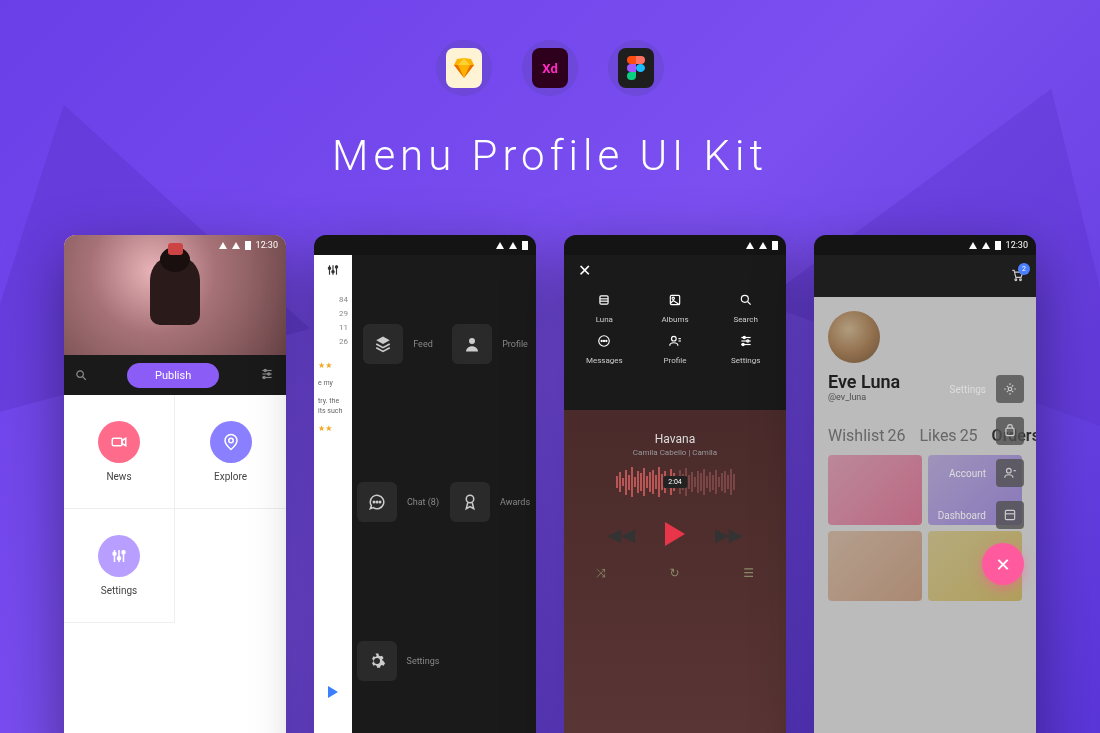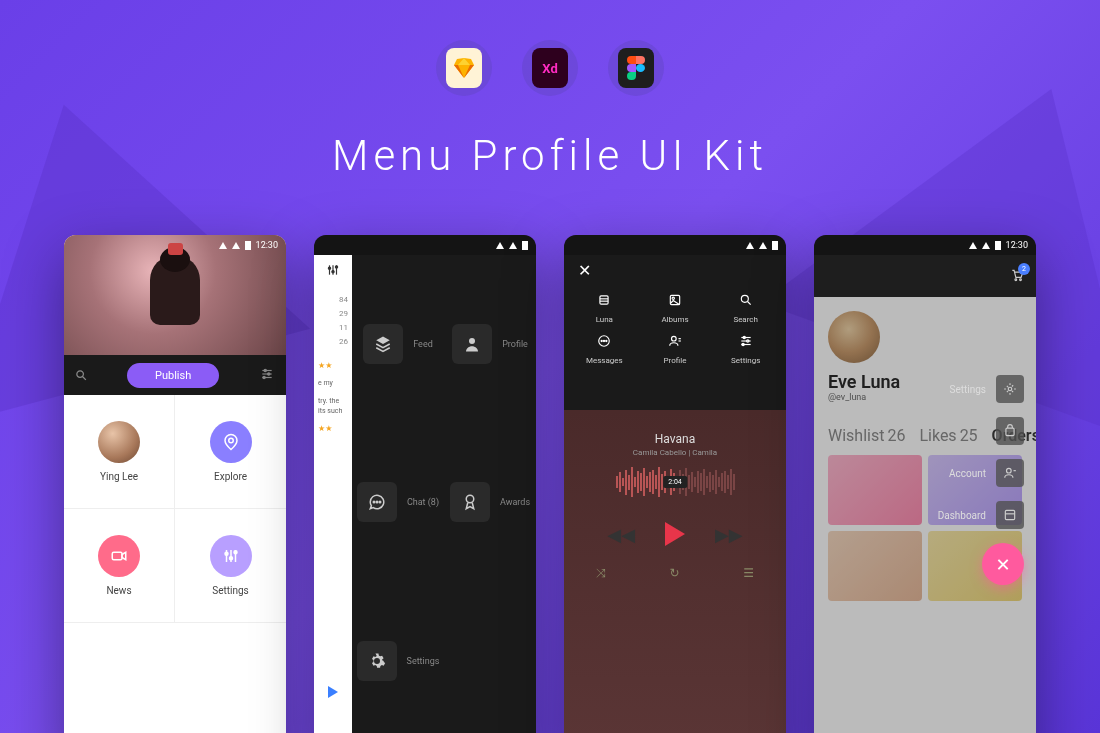"Ying Lee" div.grid-item { html: <div> <div></div> <span>Ying Lee</span> </div> -> none }
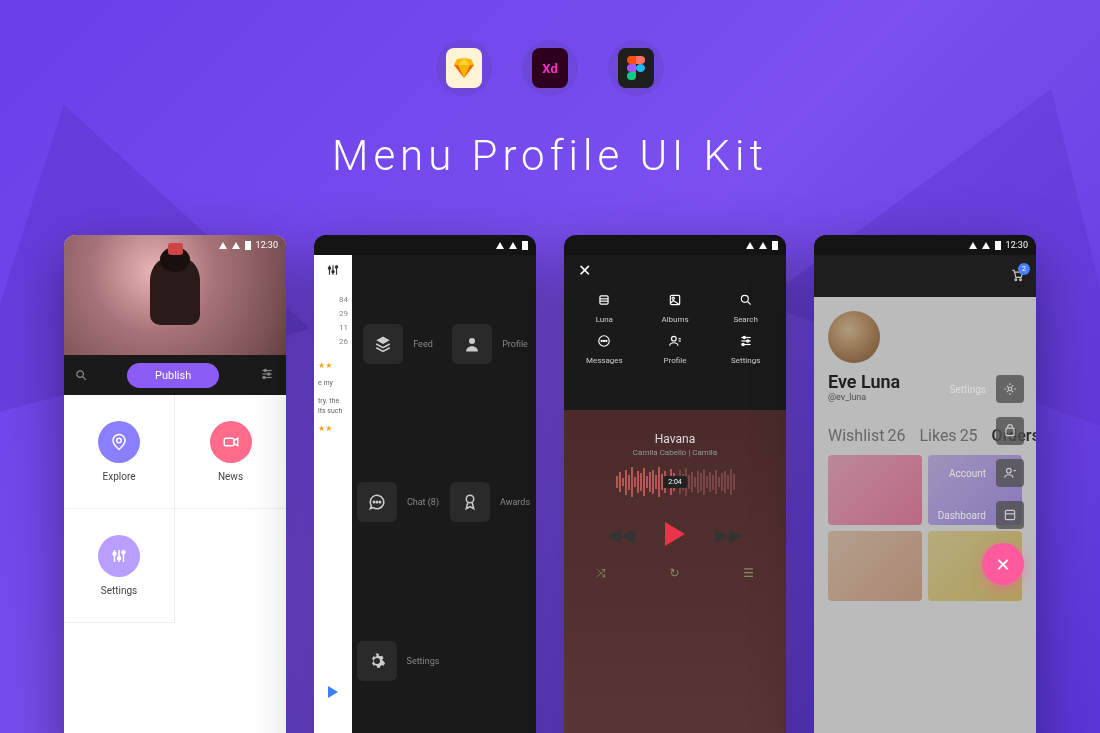"Explore" div.grid-item { order: before "News" -> after "News" }
